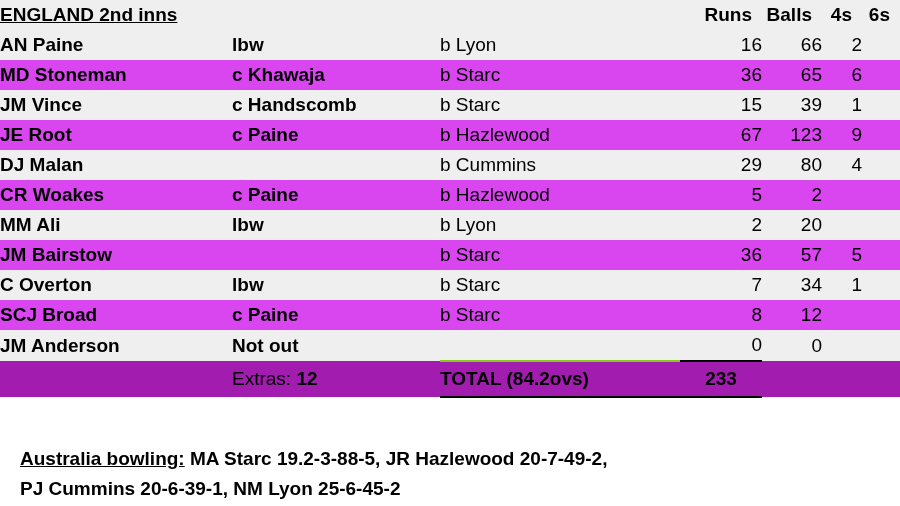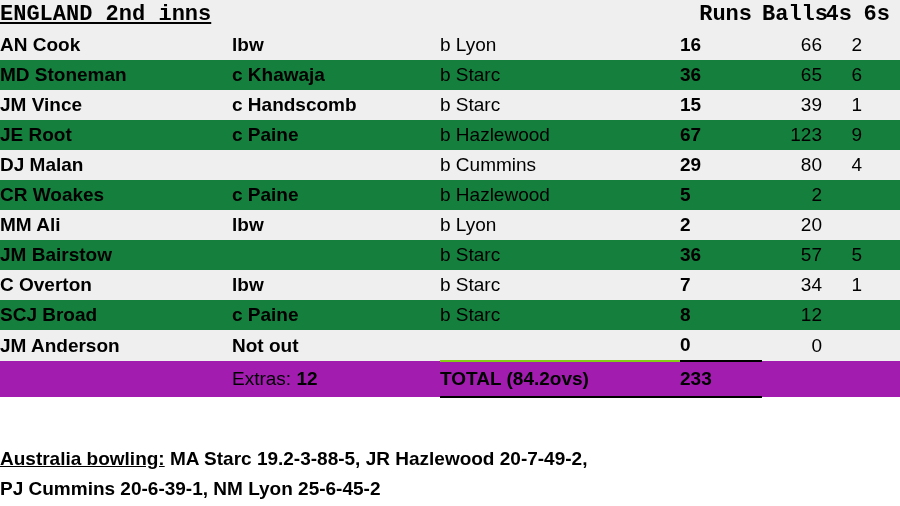"ENGLAND 2nd inns" tr.head th { font-family: Liberation Mono, monospace -> none; font-size: 22px -> 19px }
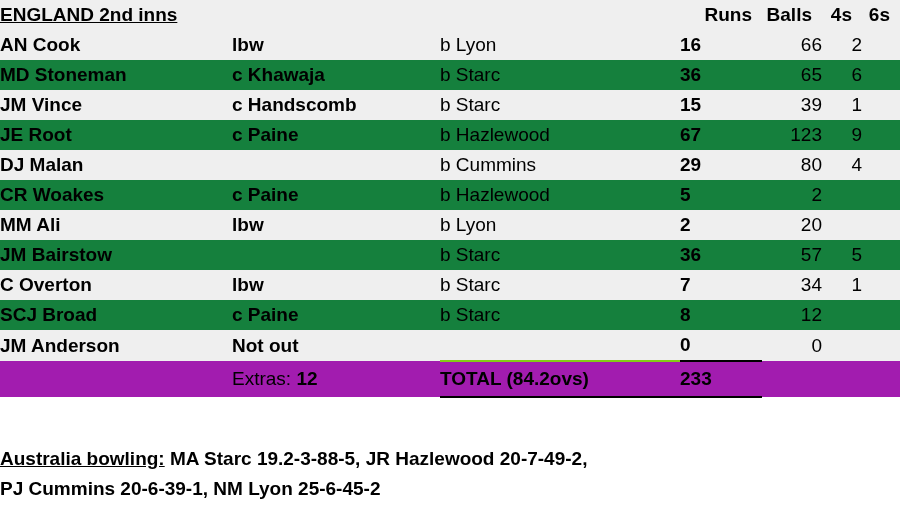"AN Cook" td.batter { text: Cook -> Paine }
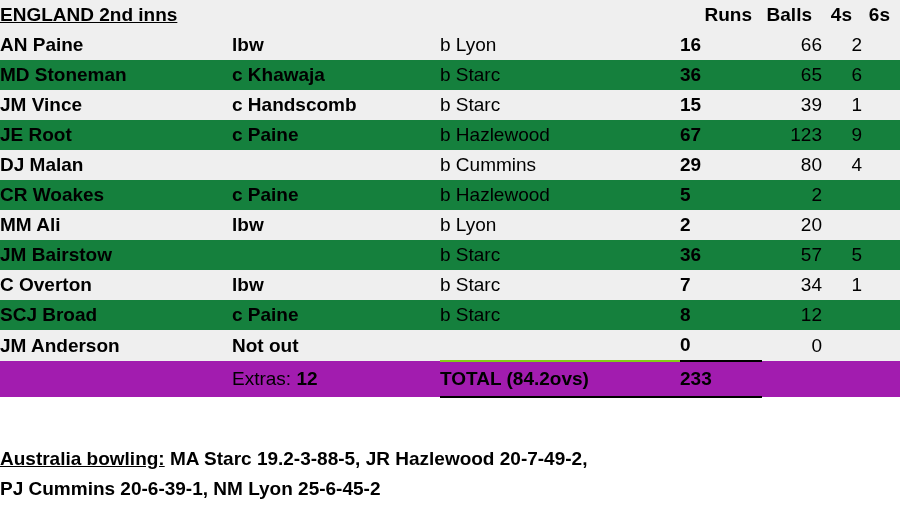"16" td.runs { font-weight: bold -> normal; text-align: none -> right }
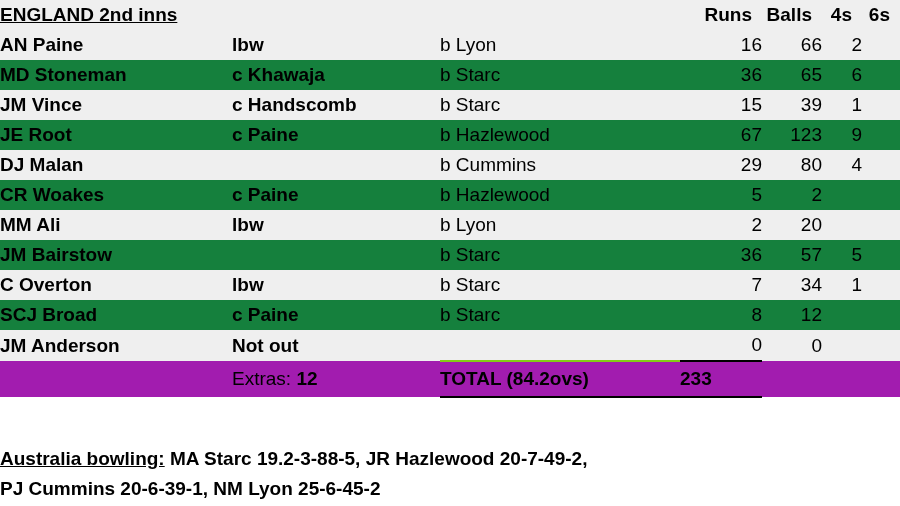"MD Stoneman" tr.row-plain td { background: #15803d -> #d946ef }
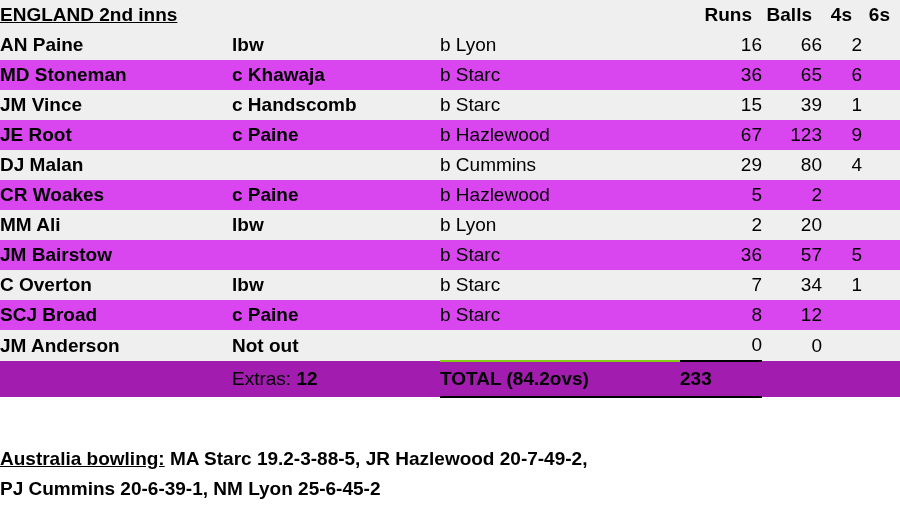"233" td.total-runs { text-align: left -> center }
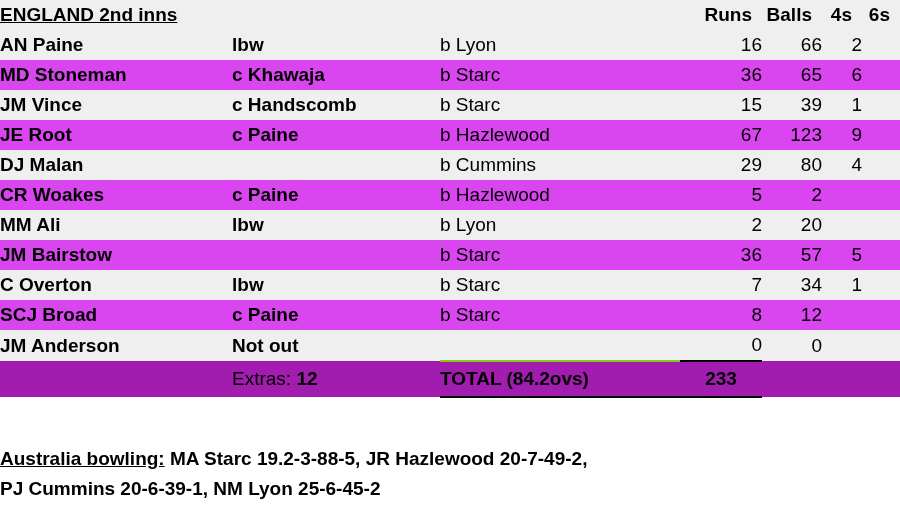"Australia bowling: MA Starc 19.2-3-88-5," .bowling { padding-left: 0 -> 20px }
